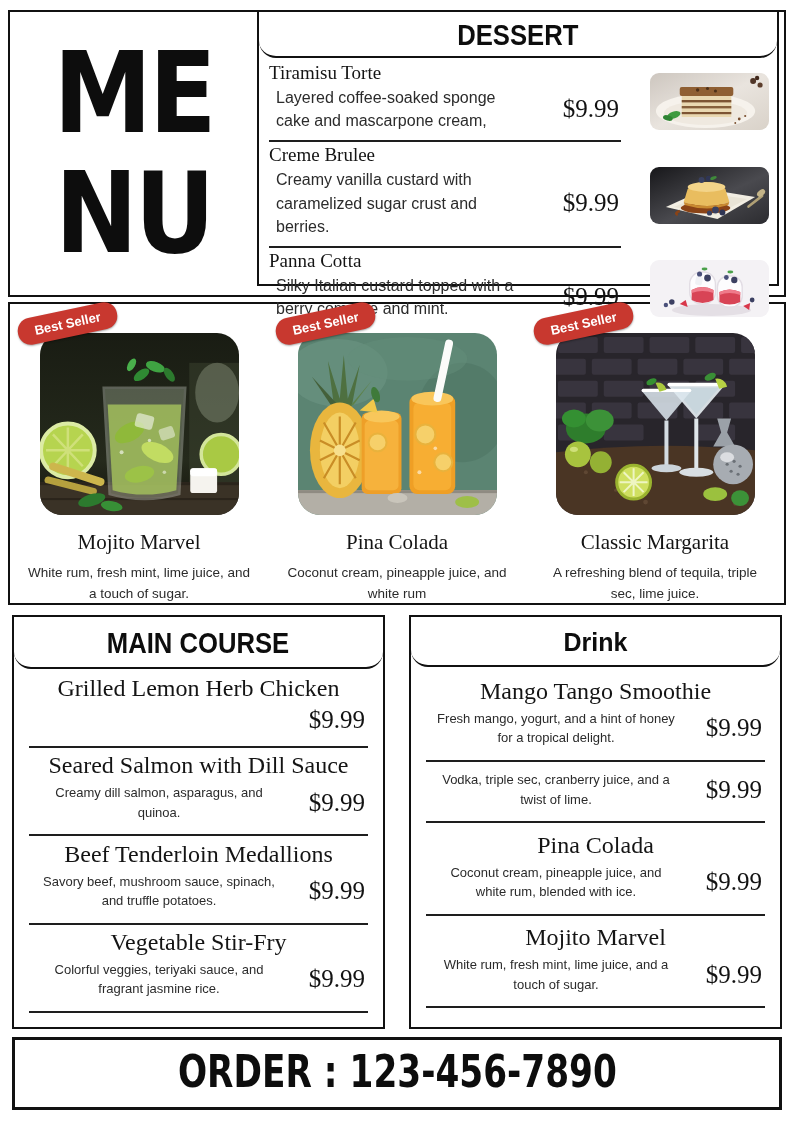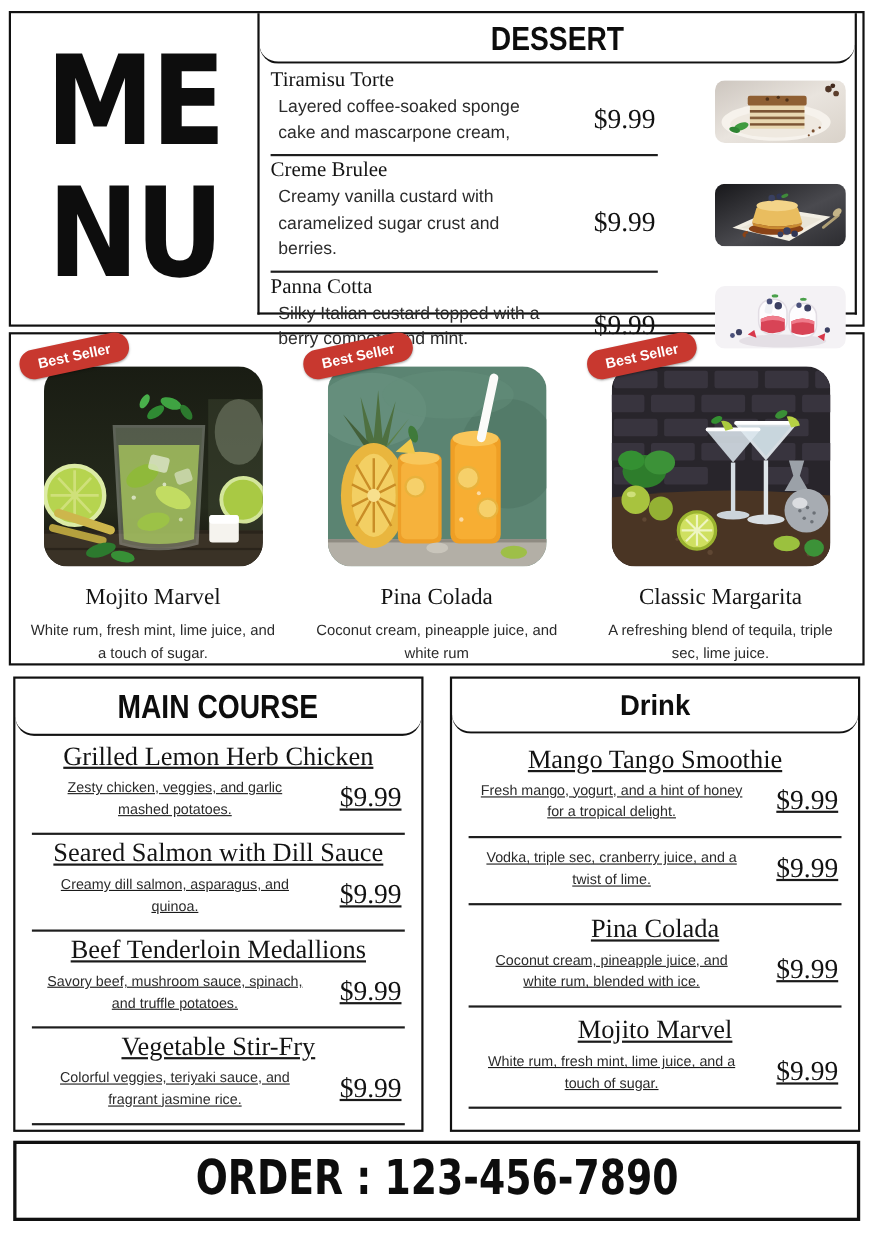"ME" .logo-col { width: 224px -> 247px }
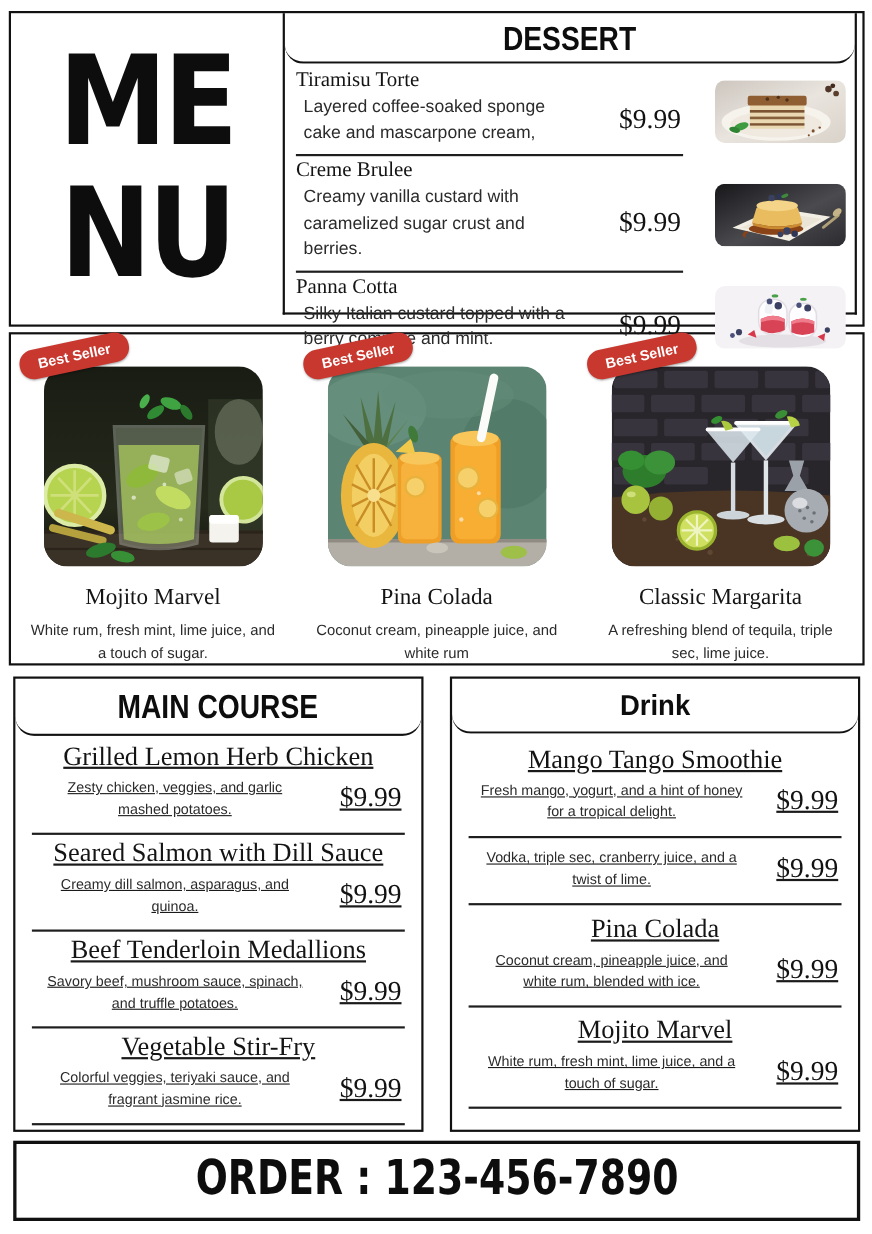"MAIN COURSE" .menu-box { text-decoration: underline -> none }
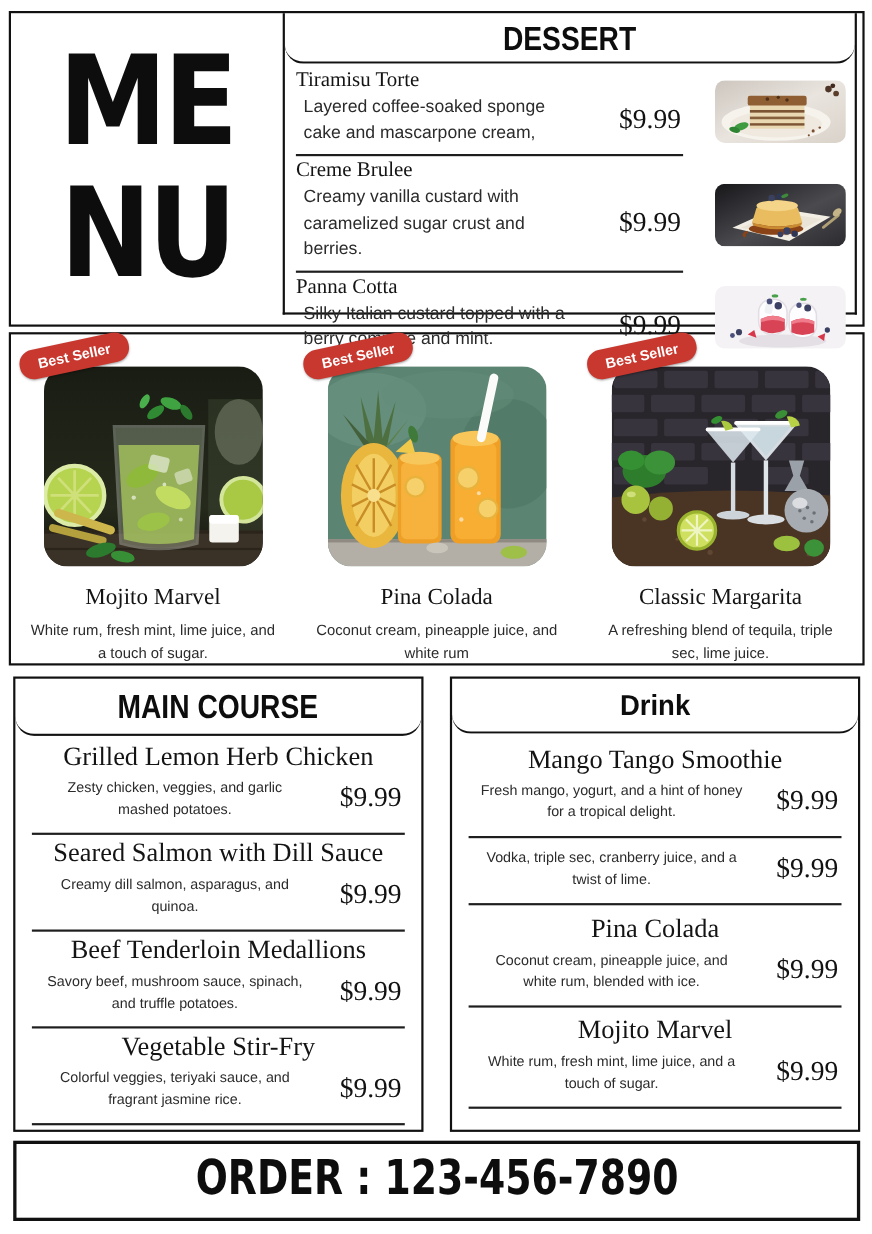"Zesty chicken, veggies, and garlic" div.item-desc { html: <div>Zesty chicken, veggies, and garlic mashed potatoes.</div> -> none }
